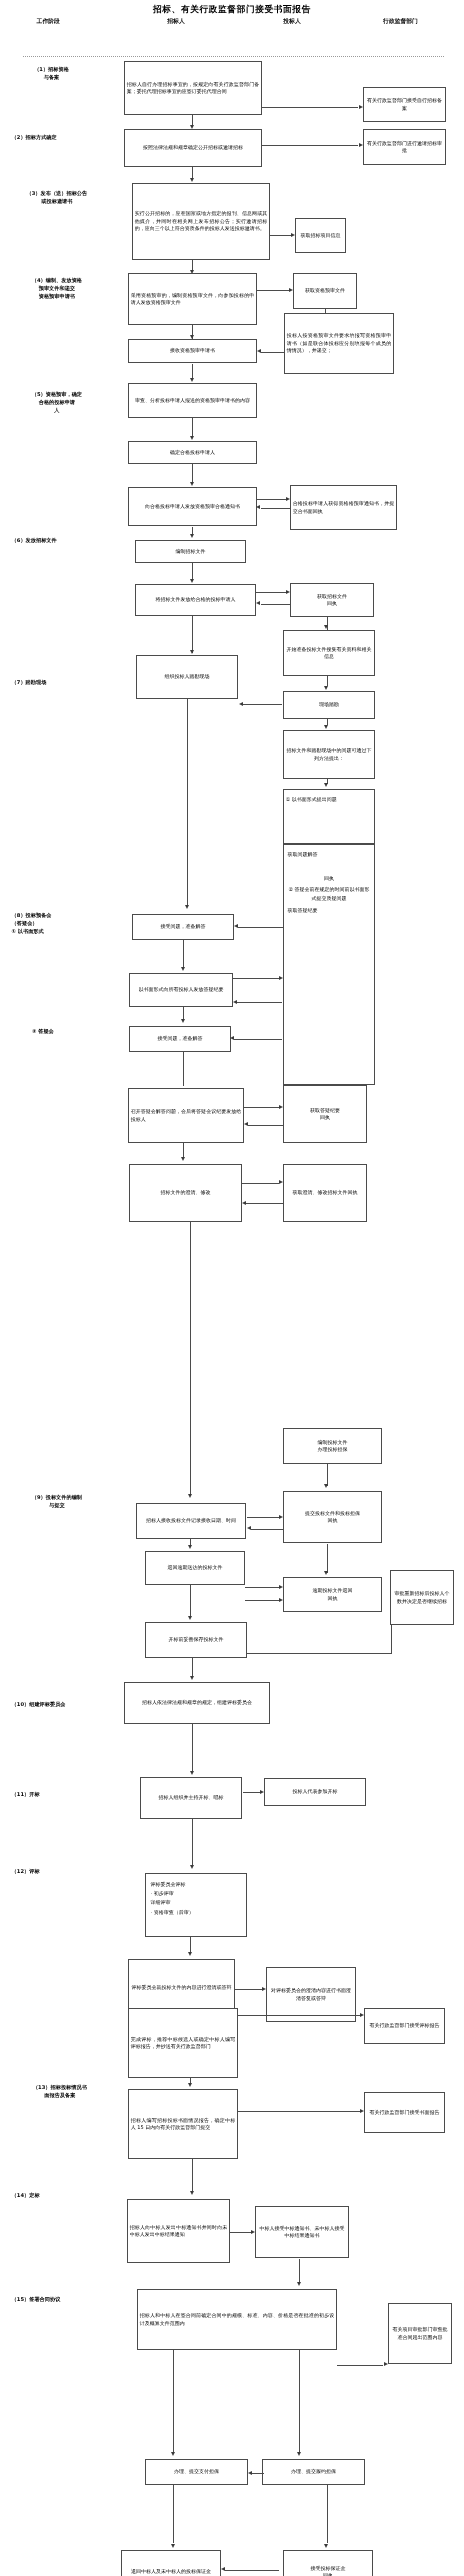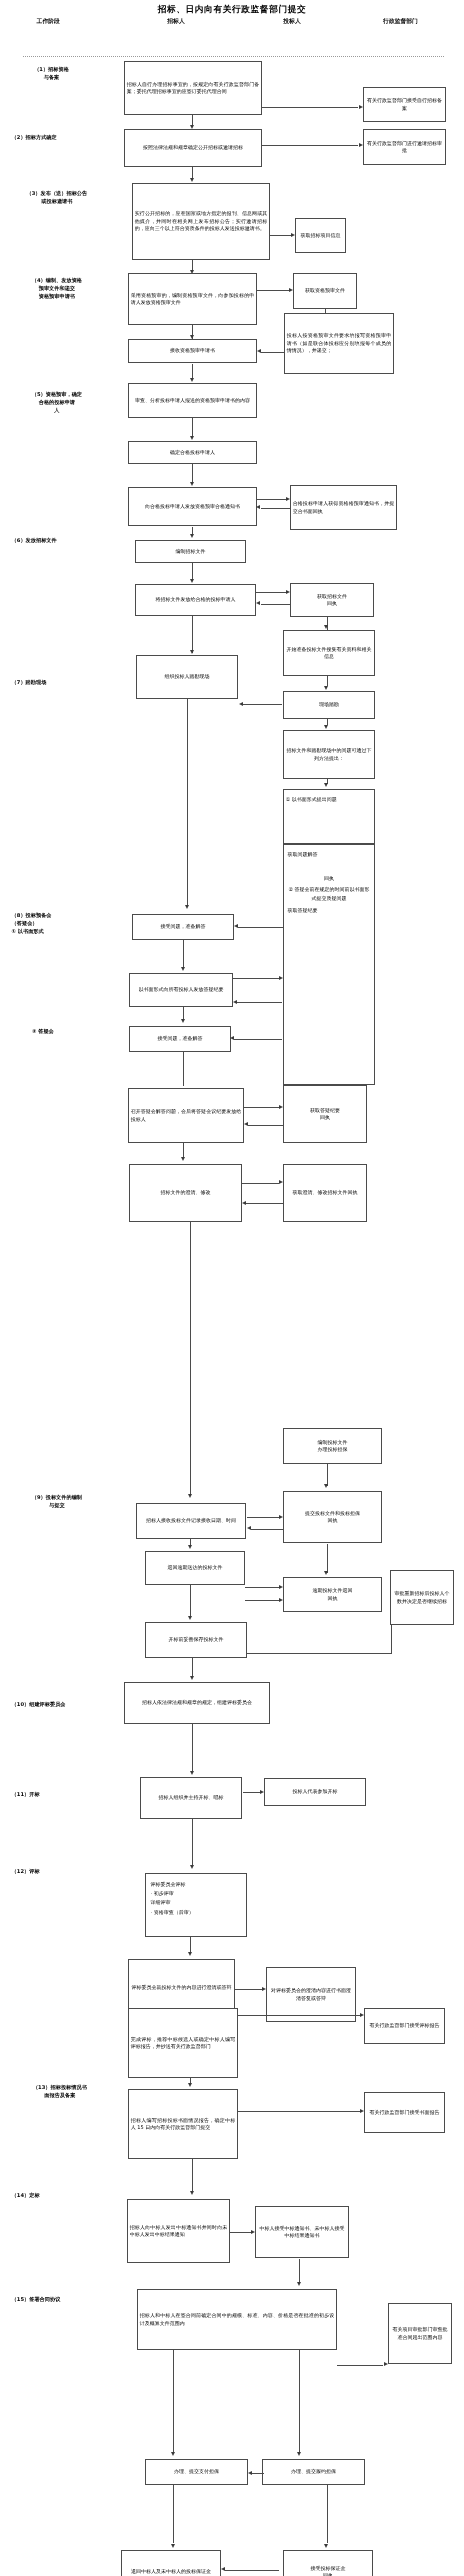"招标、日内向有关行政监督部门提交" div.title { text: 日内向有关行政监督部门提交 -> 有关行政监督部门接受书面报告 }
